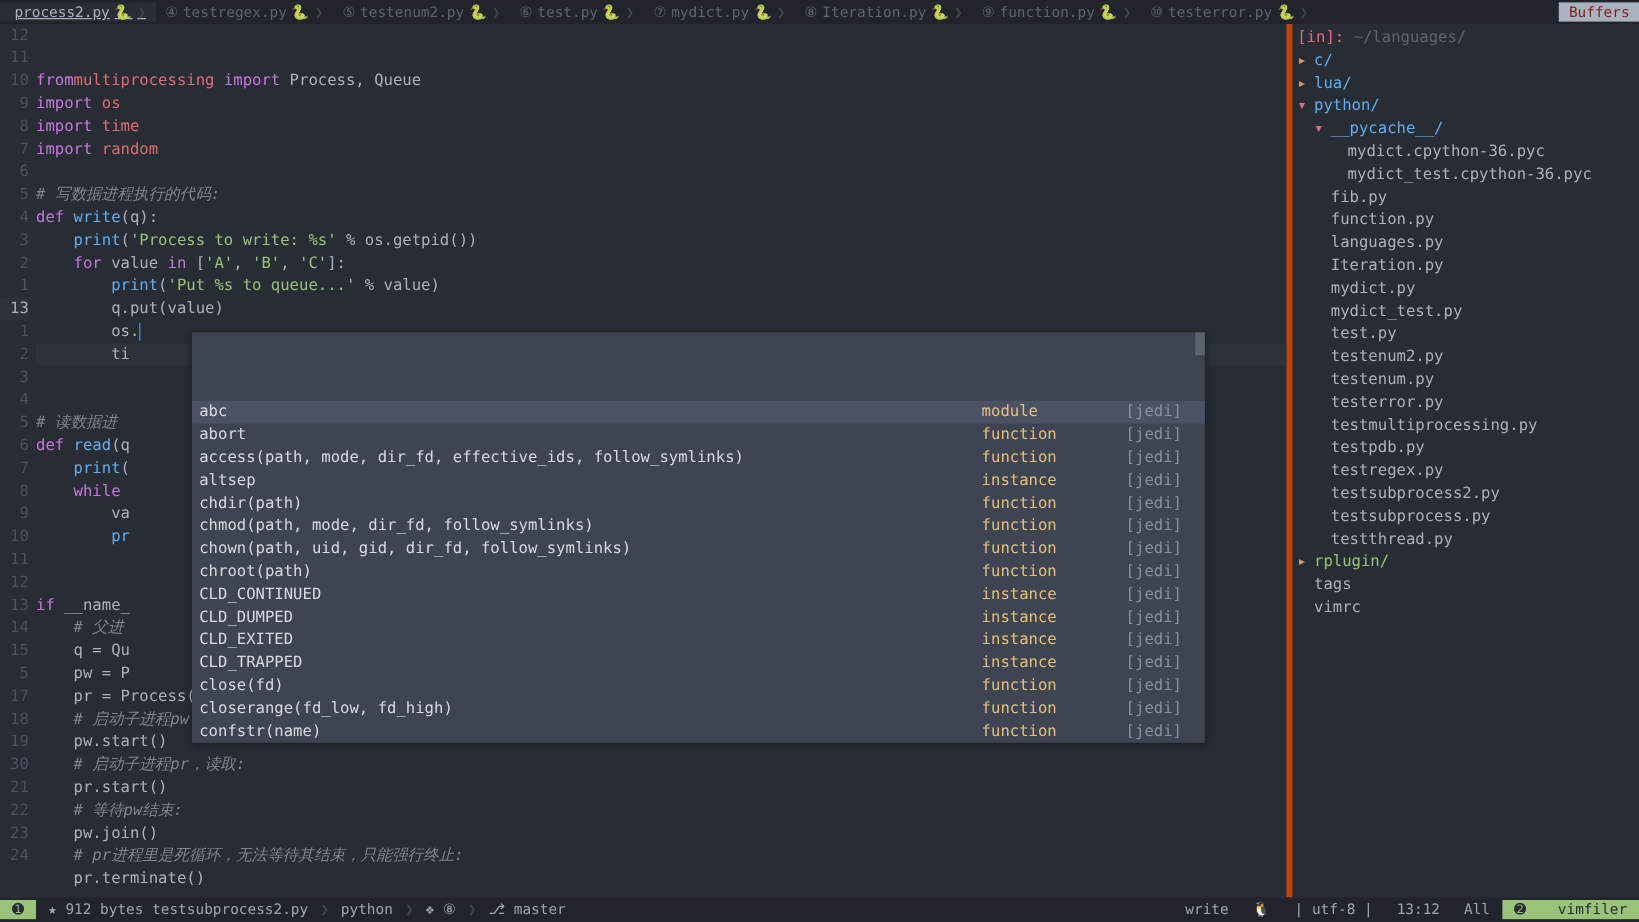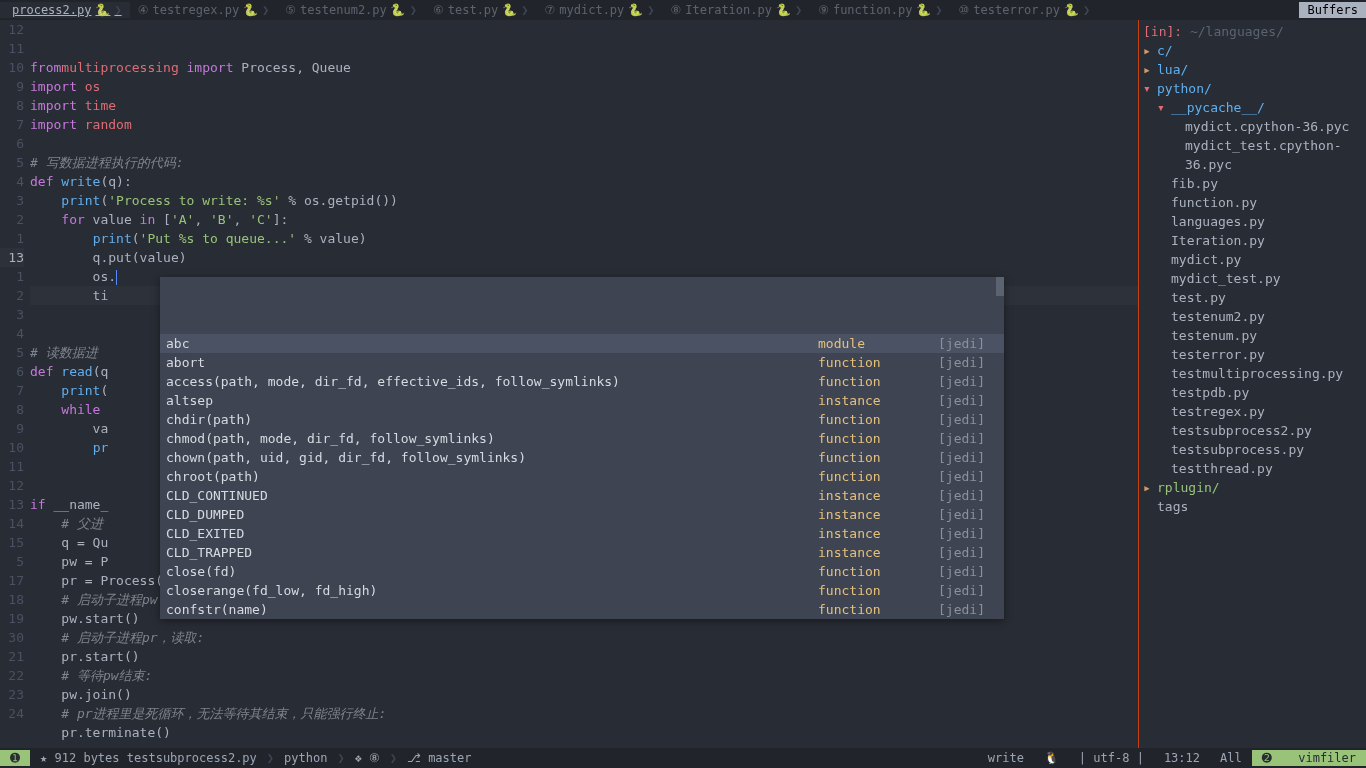"Buffers" div.tab { color: #000000 -> #7f1d1d }
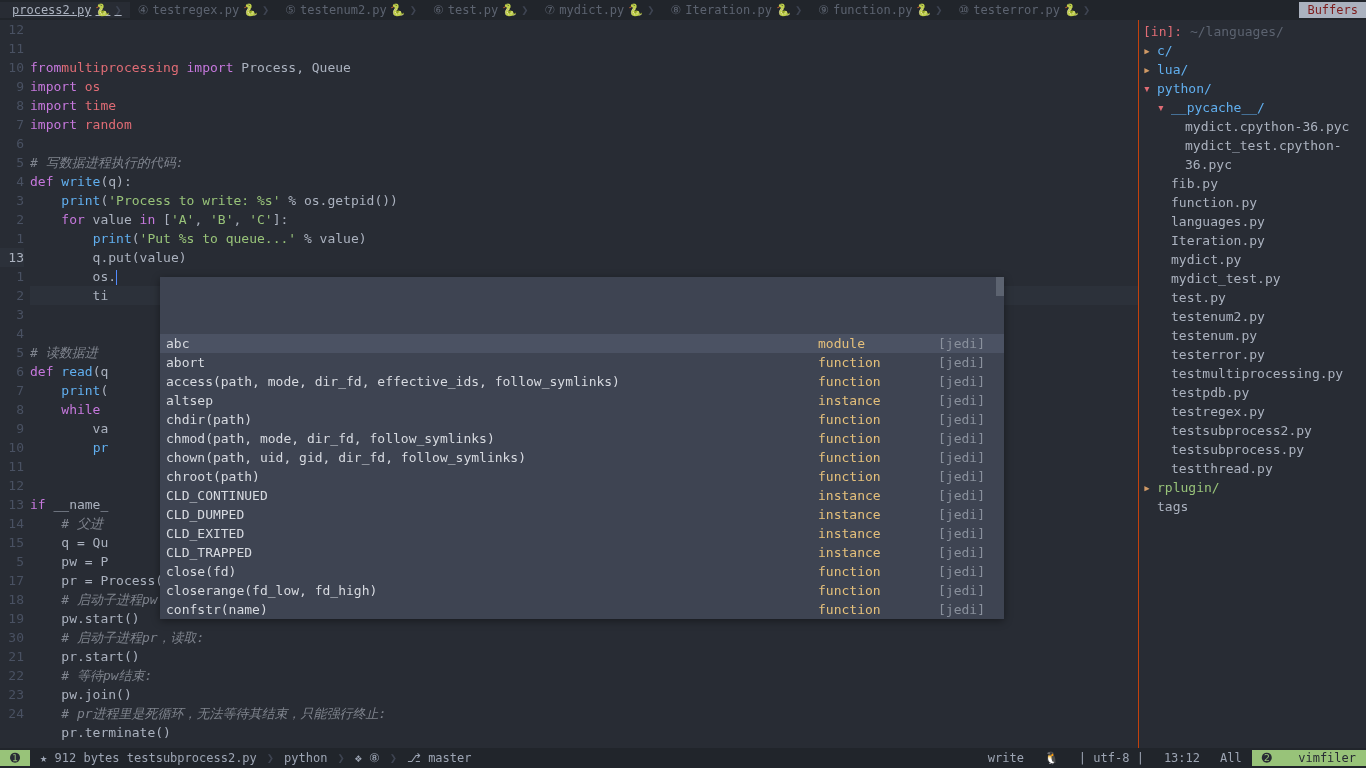"[in]: ~/languages/" .sidebar { border-left: 1px solid #c2410c -> 5px solid #c2410c; width: 228px -> 294px }
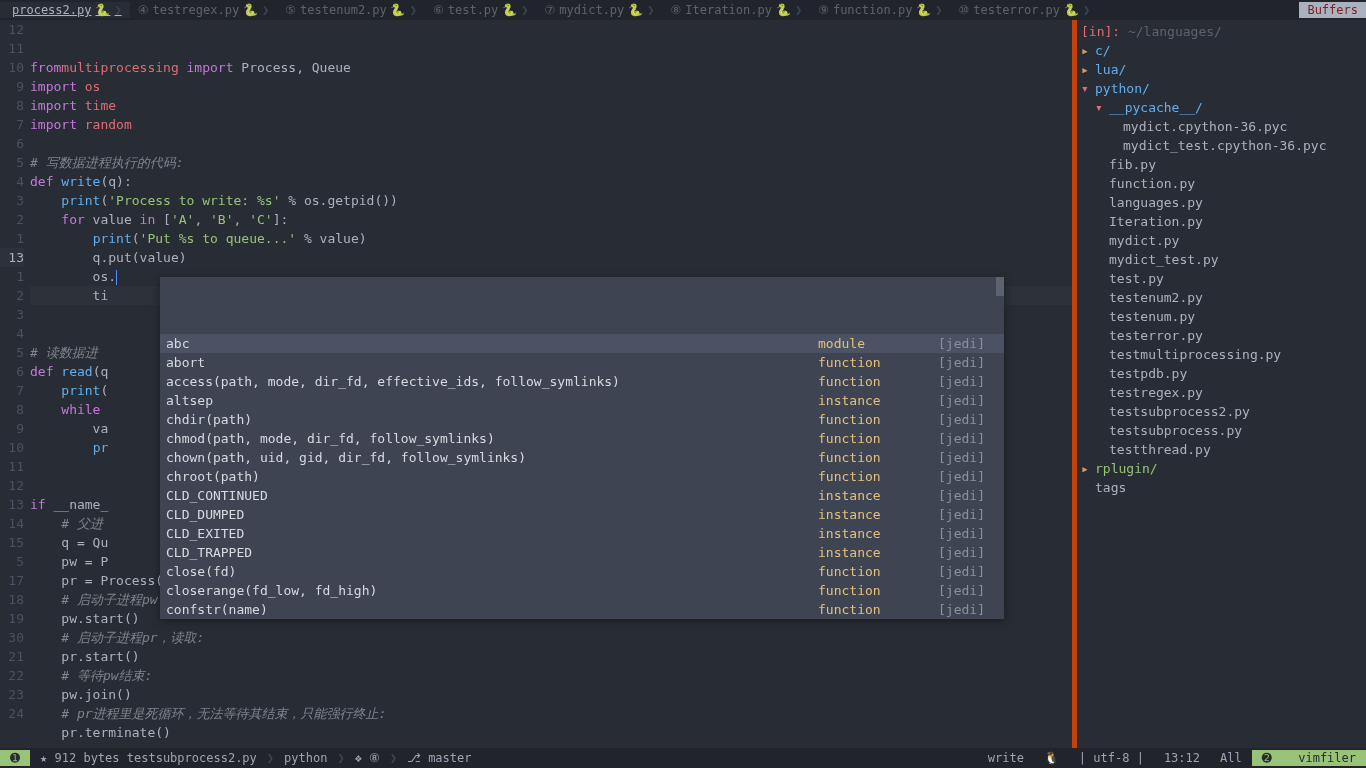"vimrc" div { html: none -> <div>vimrc</div> }
